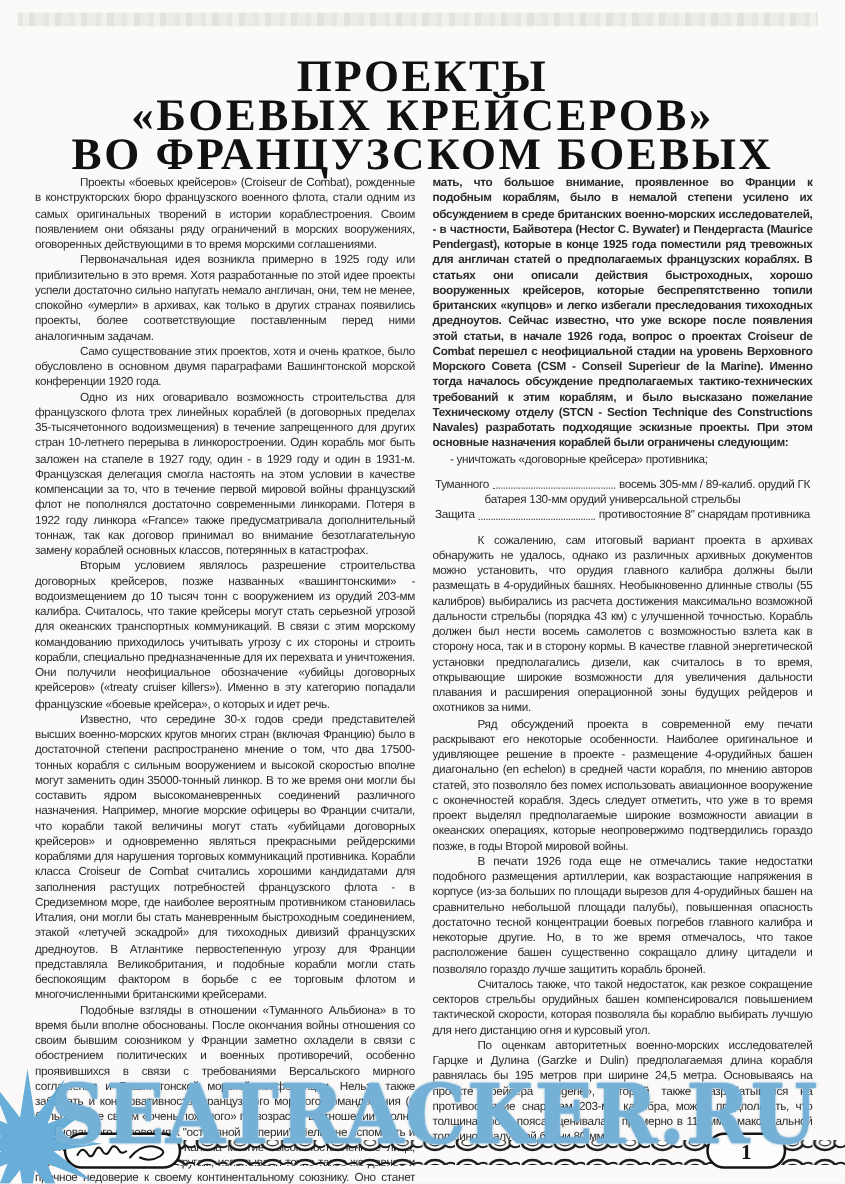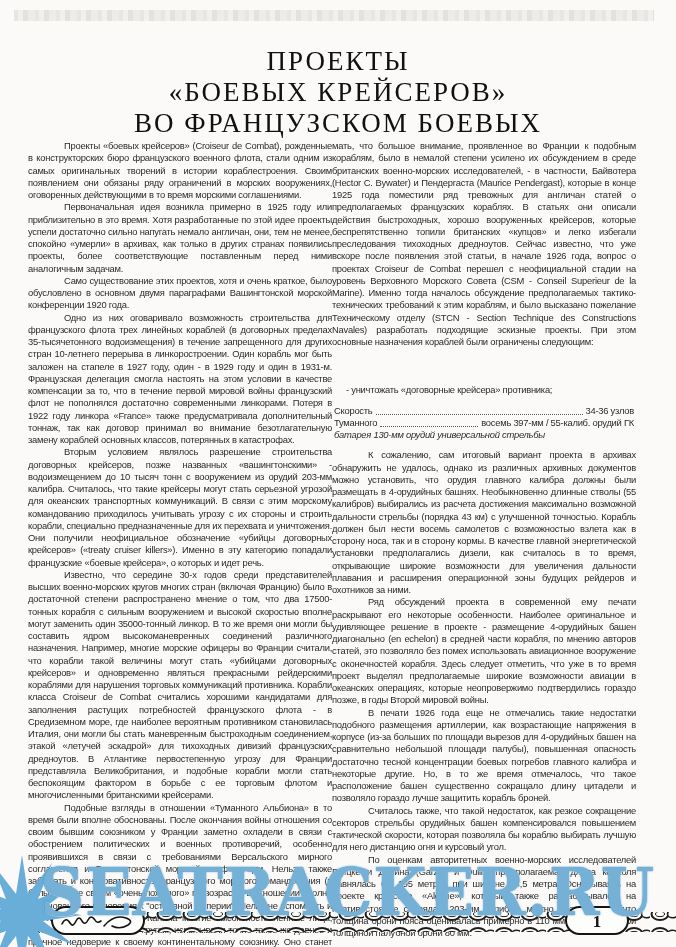"ПРОЕКТЫ" .title { font-size: 27px -> 36px; font-weight: normal -> bold }
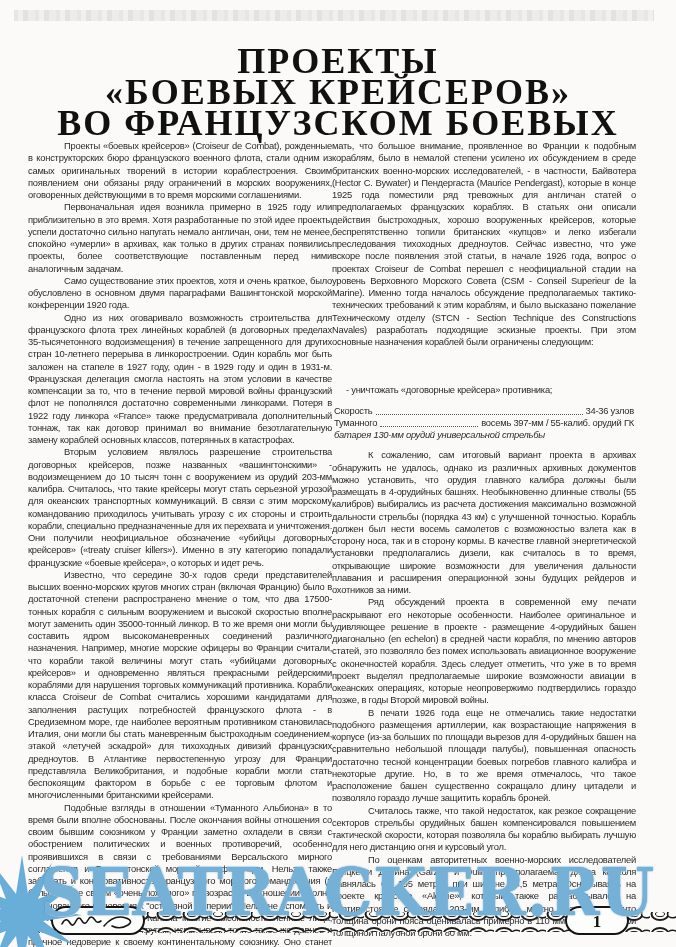"Проекты «боевых крейсеров» (Croiseur de" .columns { gap: none -> 14px }
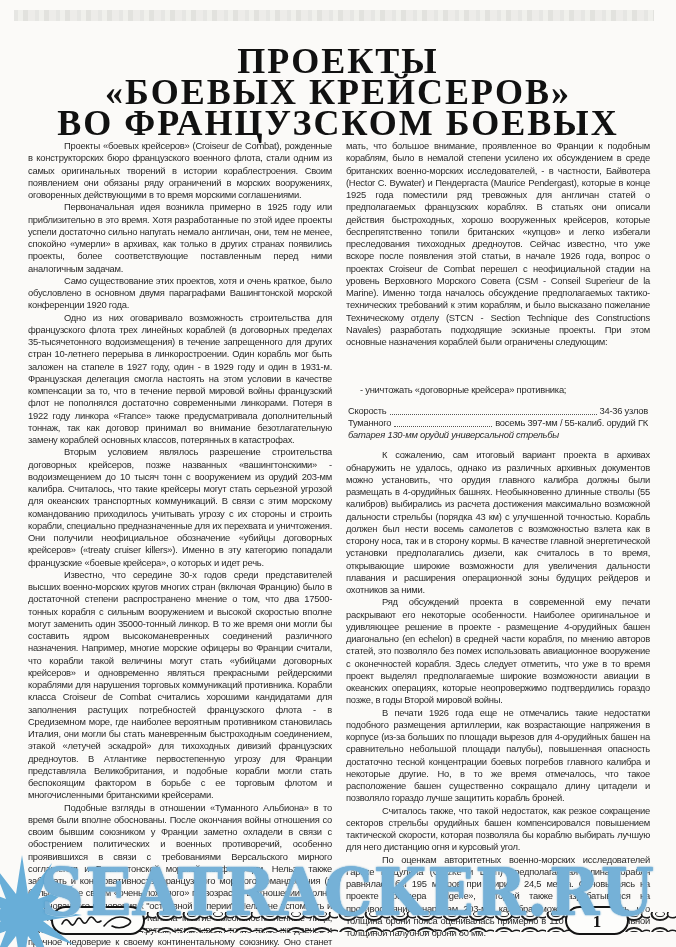"мать, что большое внимание, проявленное" p.noindent { font-weight: none -> bold }
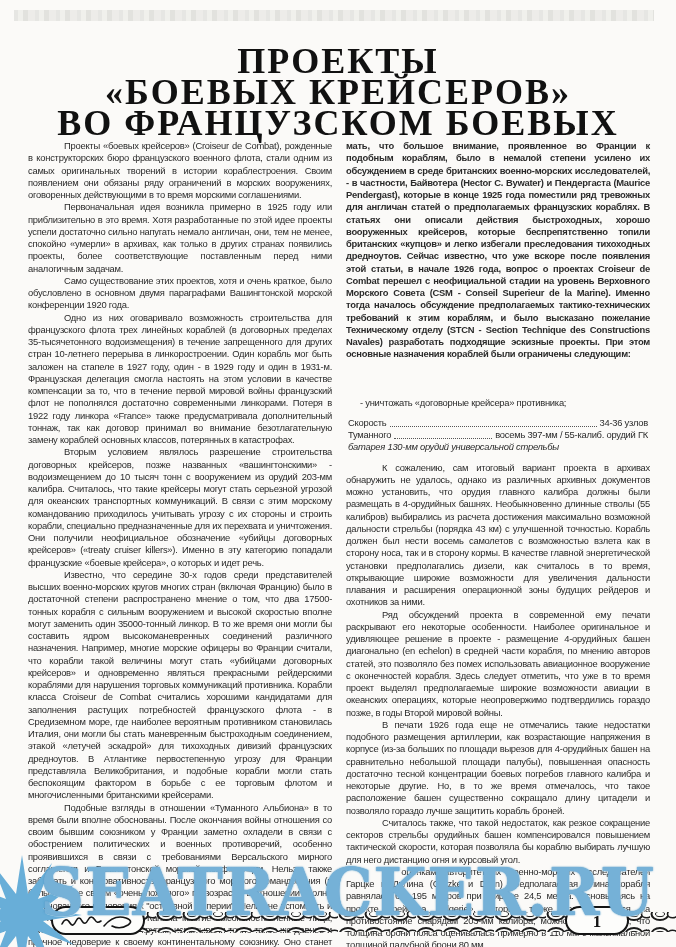"- уничтожать «договорные крейсера»" p.bullet { margin-top: 36px -> none }
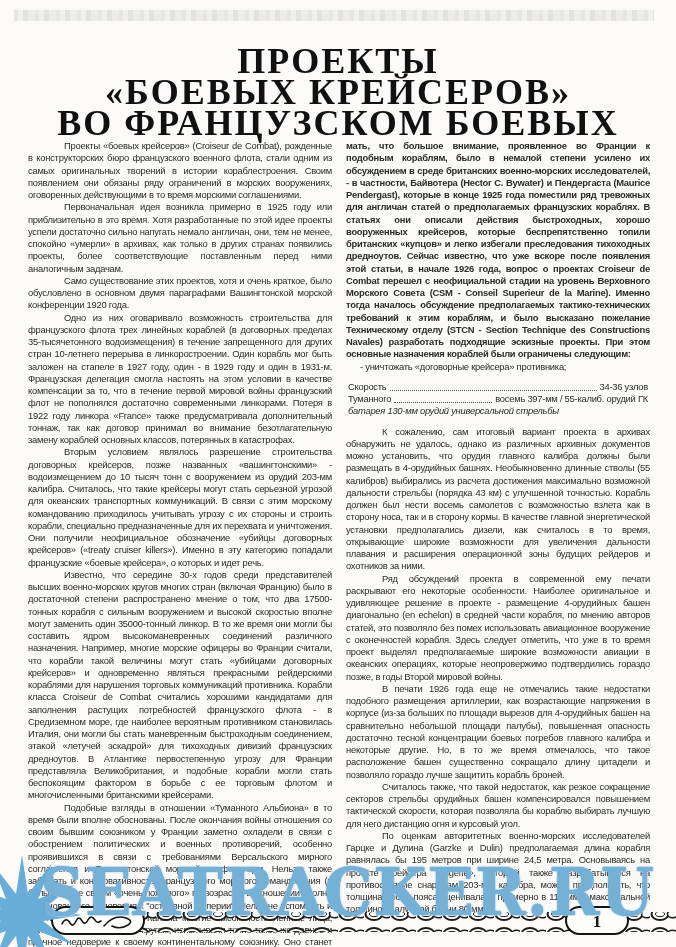"Скорость" div.spec-row { html: <div> <span>Скорость</span> <span></span> <span>34-36 узлов</span> </div> -> none }
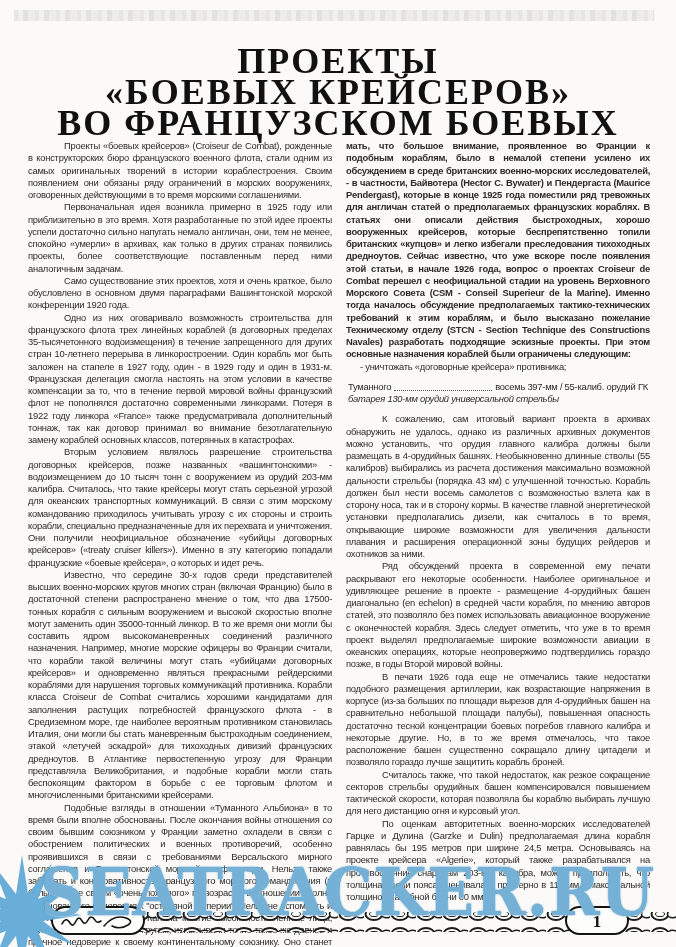"восемь 397-мм / 55-калиб. орудий" span.spec-value { text: 397-мм / 55-калиб -> 305-мм / 89-калиб }
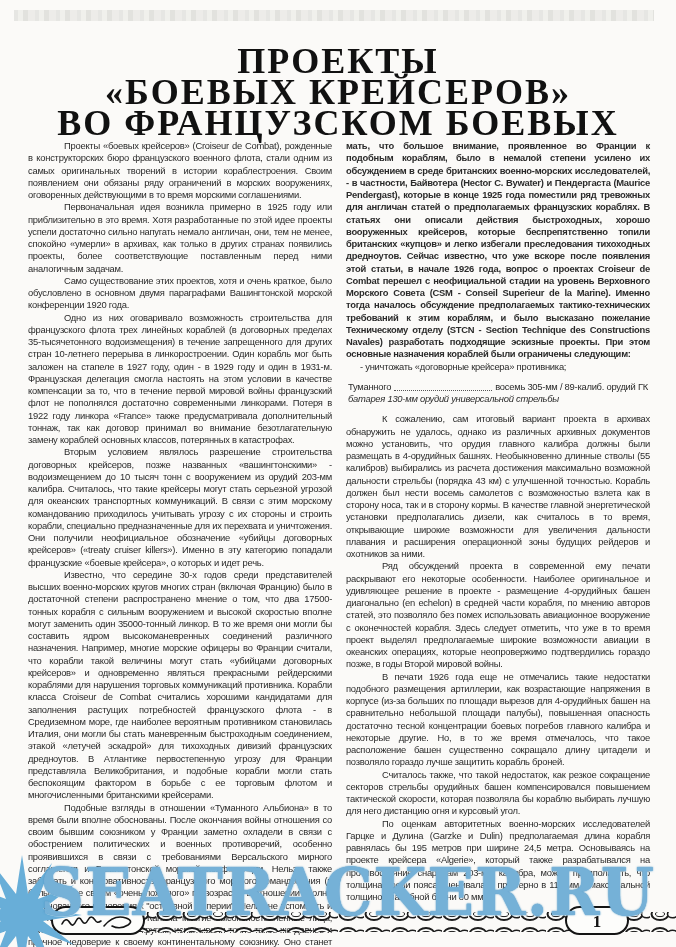"батарея 130-мм орудий универсальной" .spec-cont { font-style: italic -> none; text-align: left -> center }
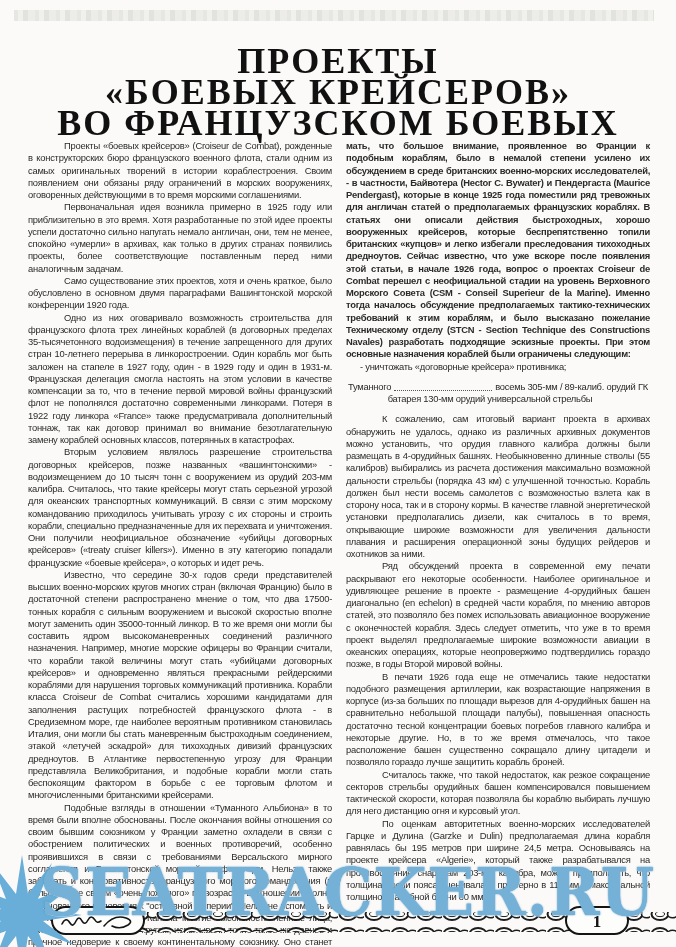"Защита" div.spec-row { html: none -> <div> <span>Защита</span> <span></span> <span>противостояние 8" снарядам противника</span> </div> }
